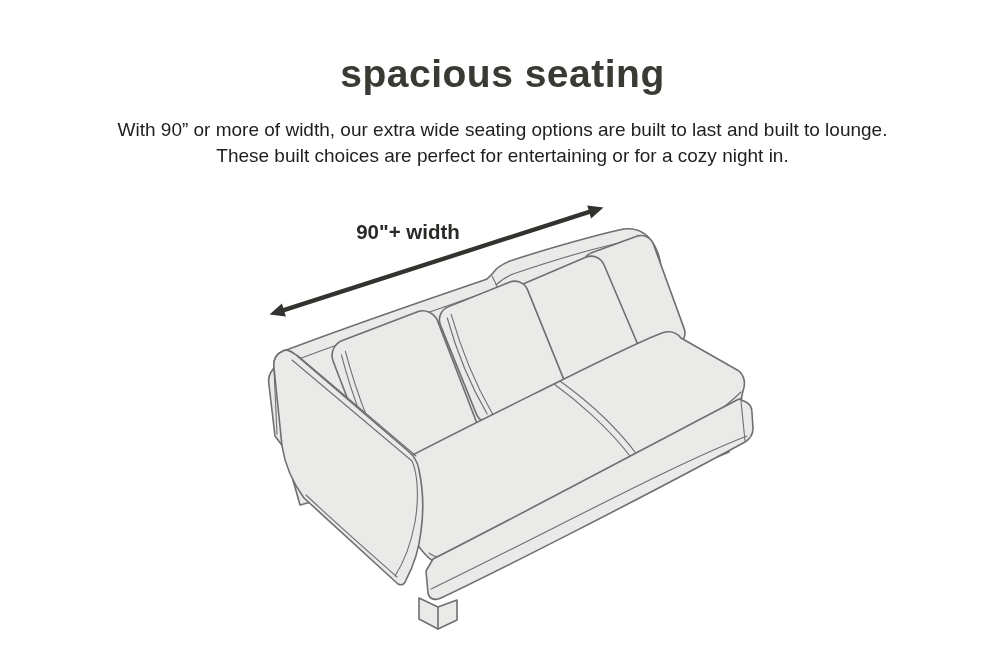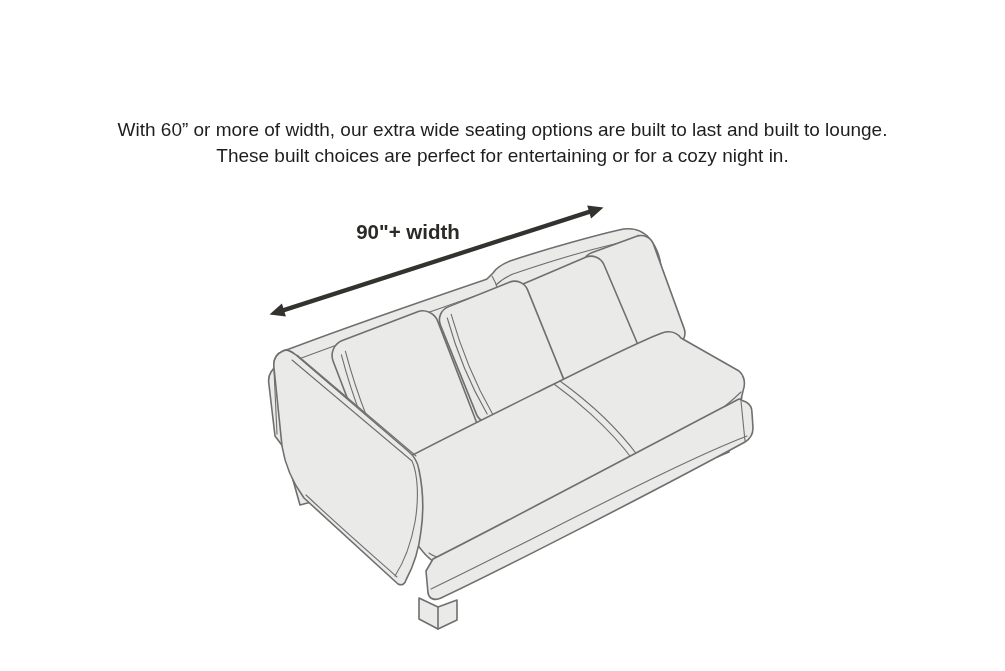"spacious seating" h1.title { html: none -> <h1>spacious seating</h1> }
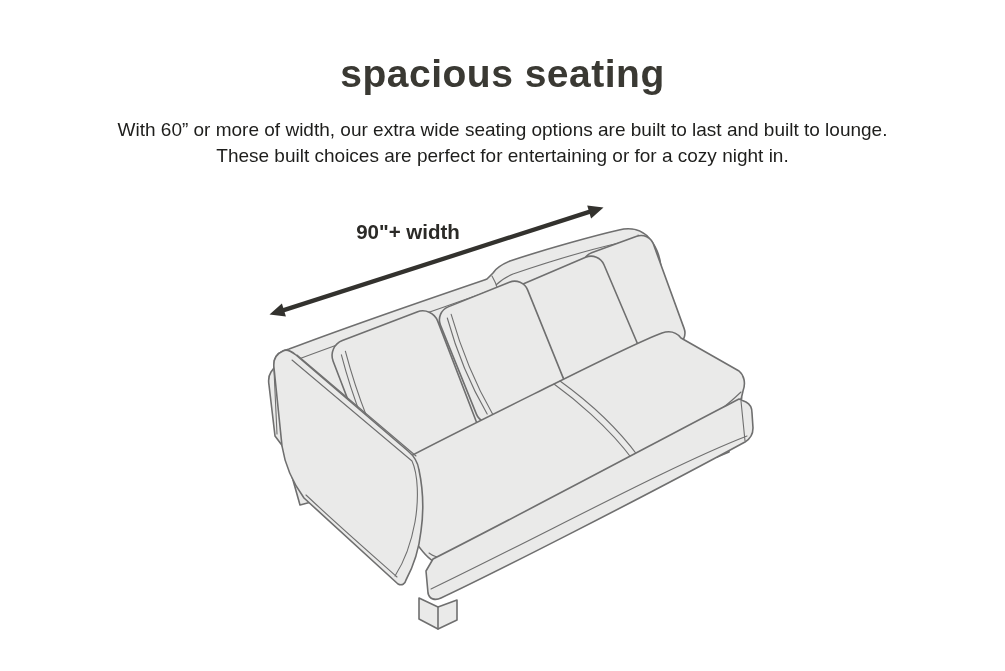"With 60” or more of" p.sub { text: 60 -> 90 }
